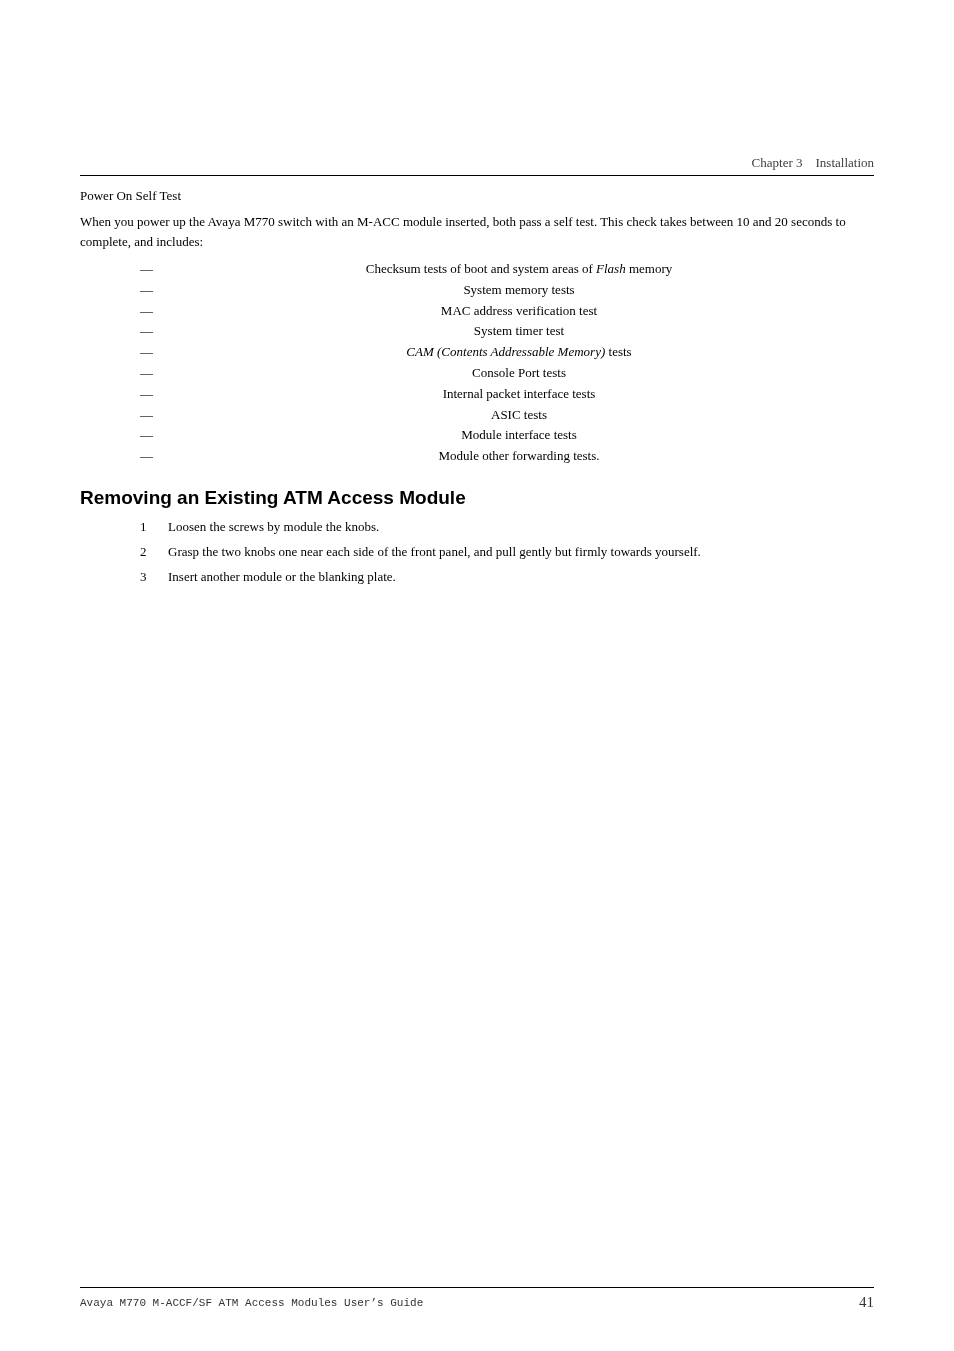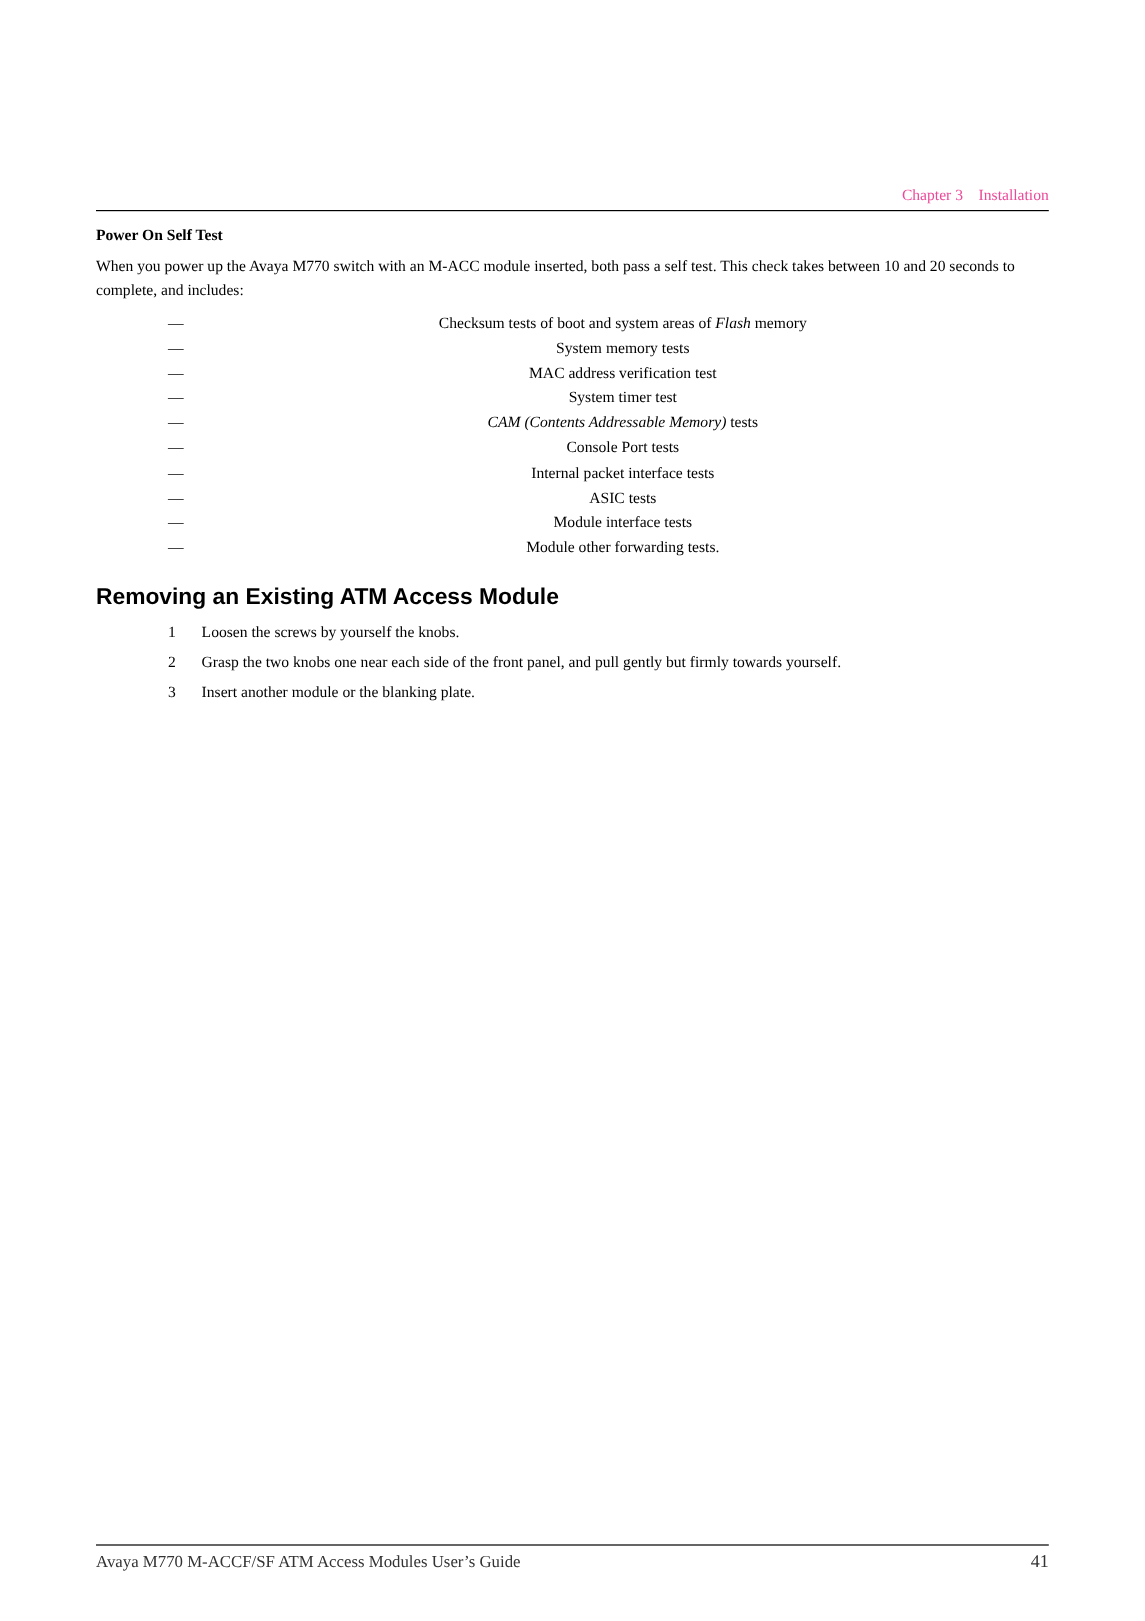"Chapter 3" .header-text { color: #ec4899 -> #404040 }
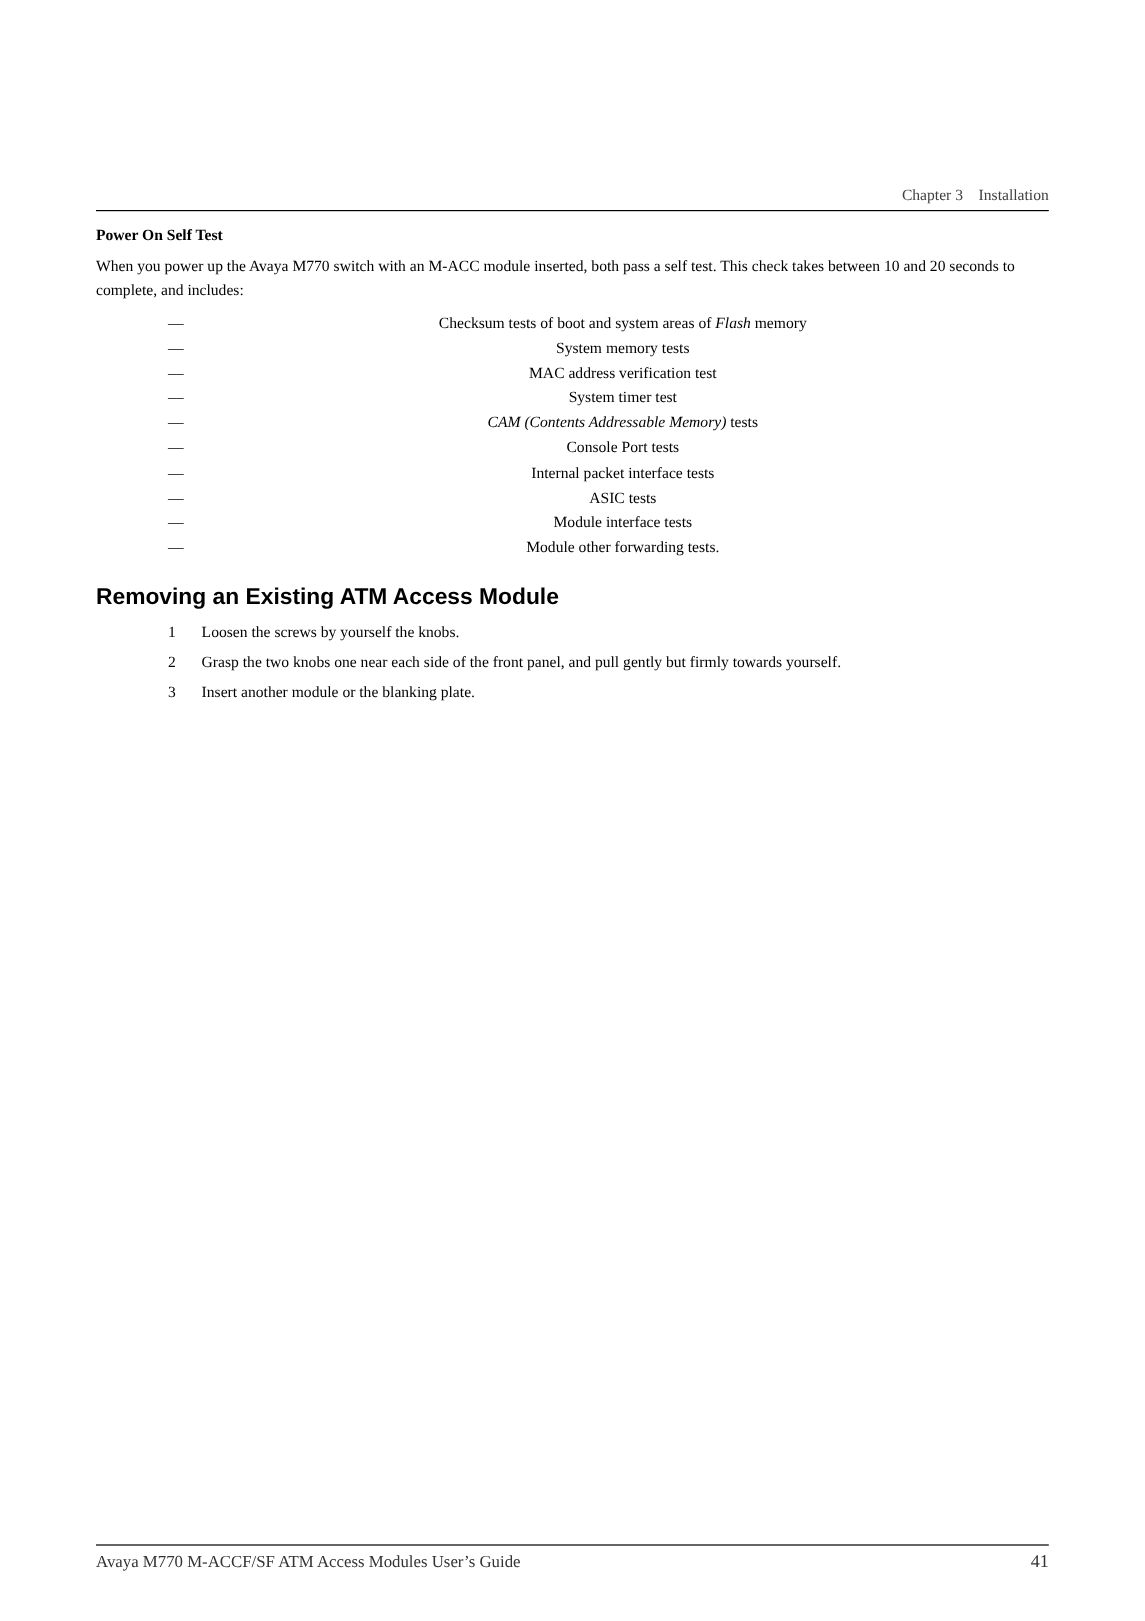"Power On Self Test" .section-title { font-weight: bold -> normal }
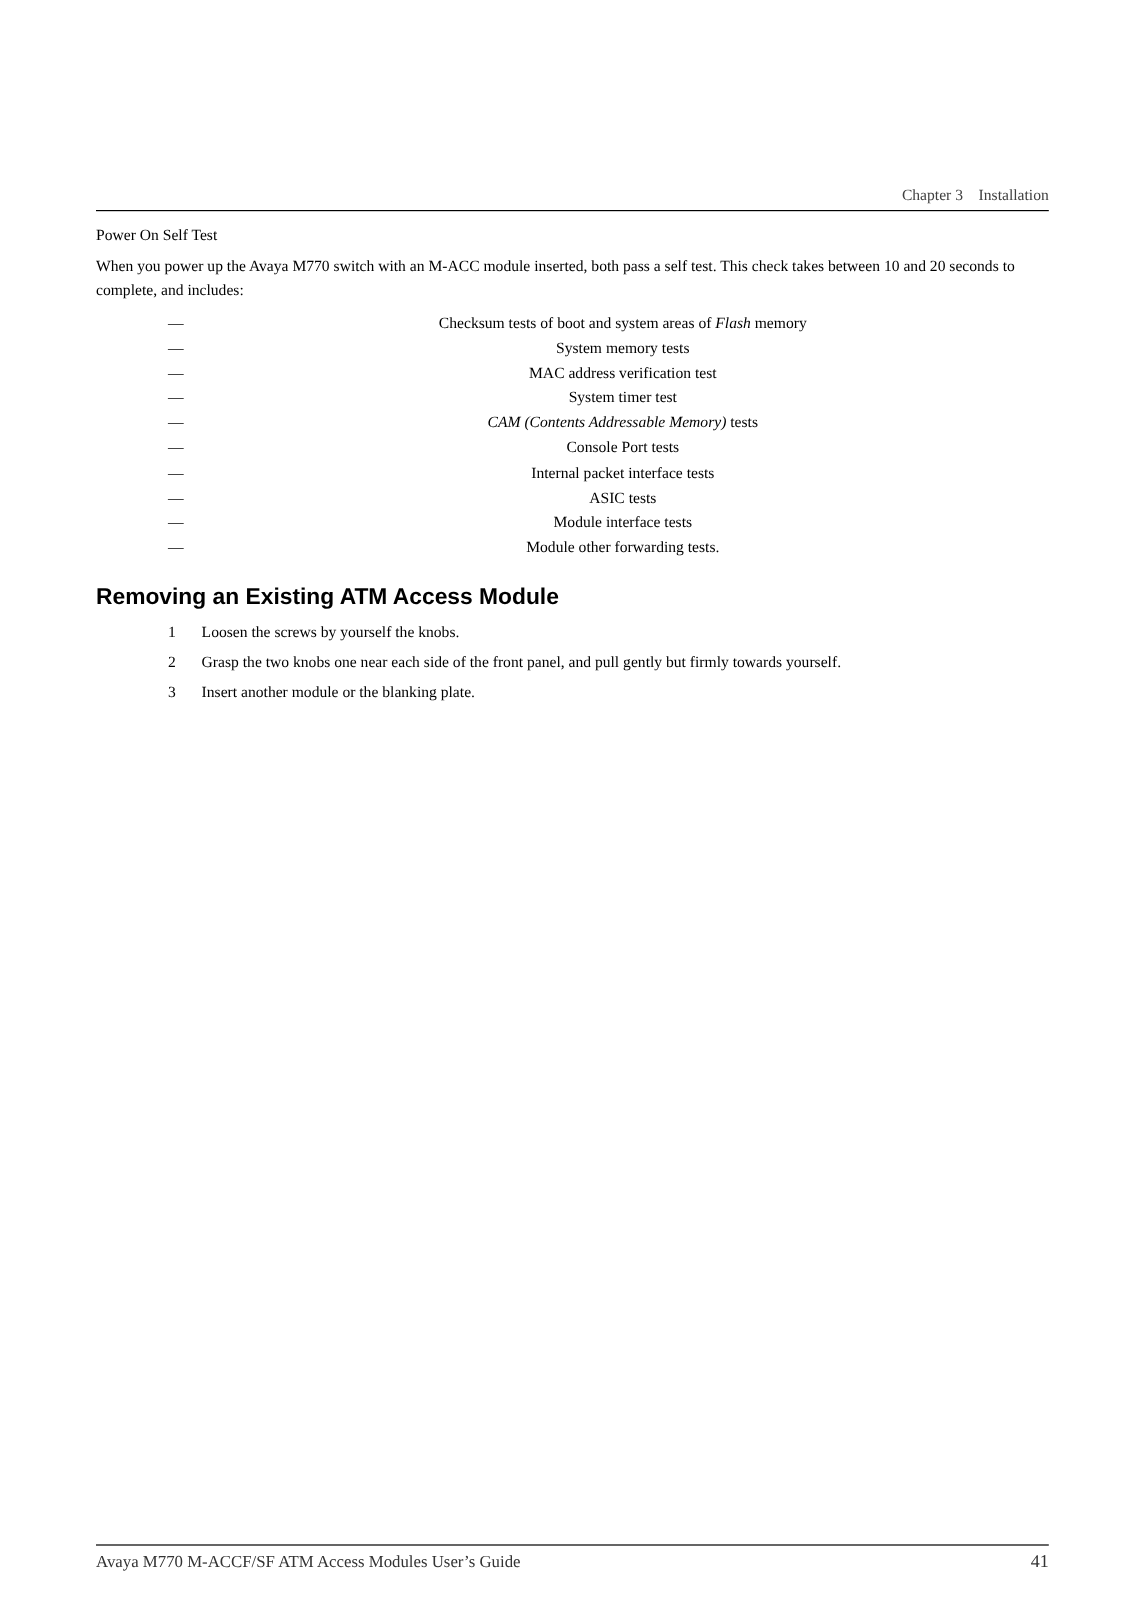"Loosen the screws by yourself" span.num-text { text: yourself -> module }
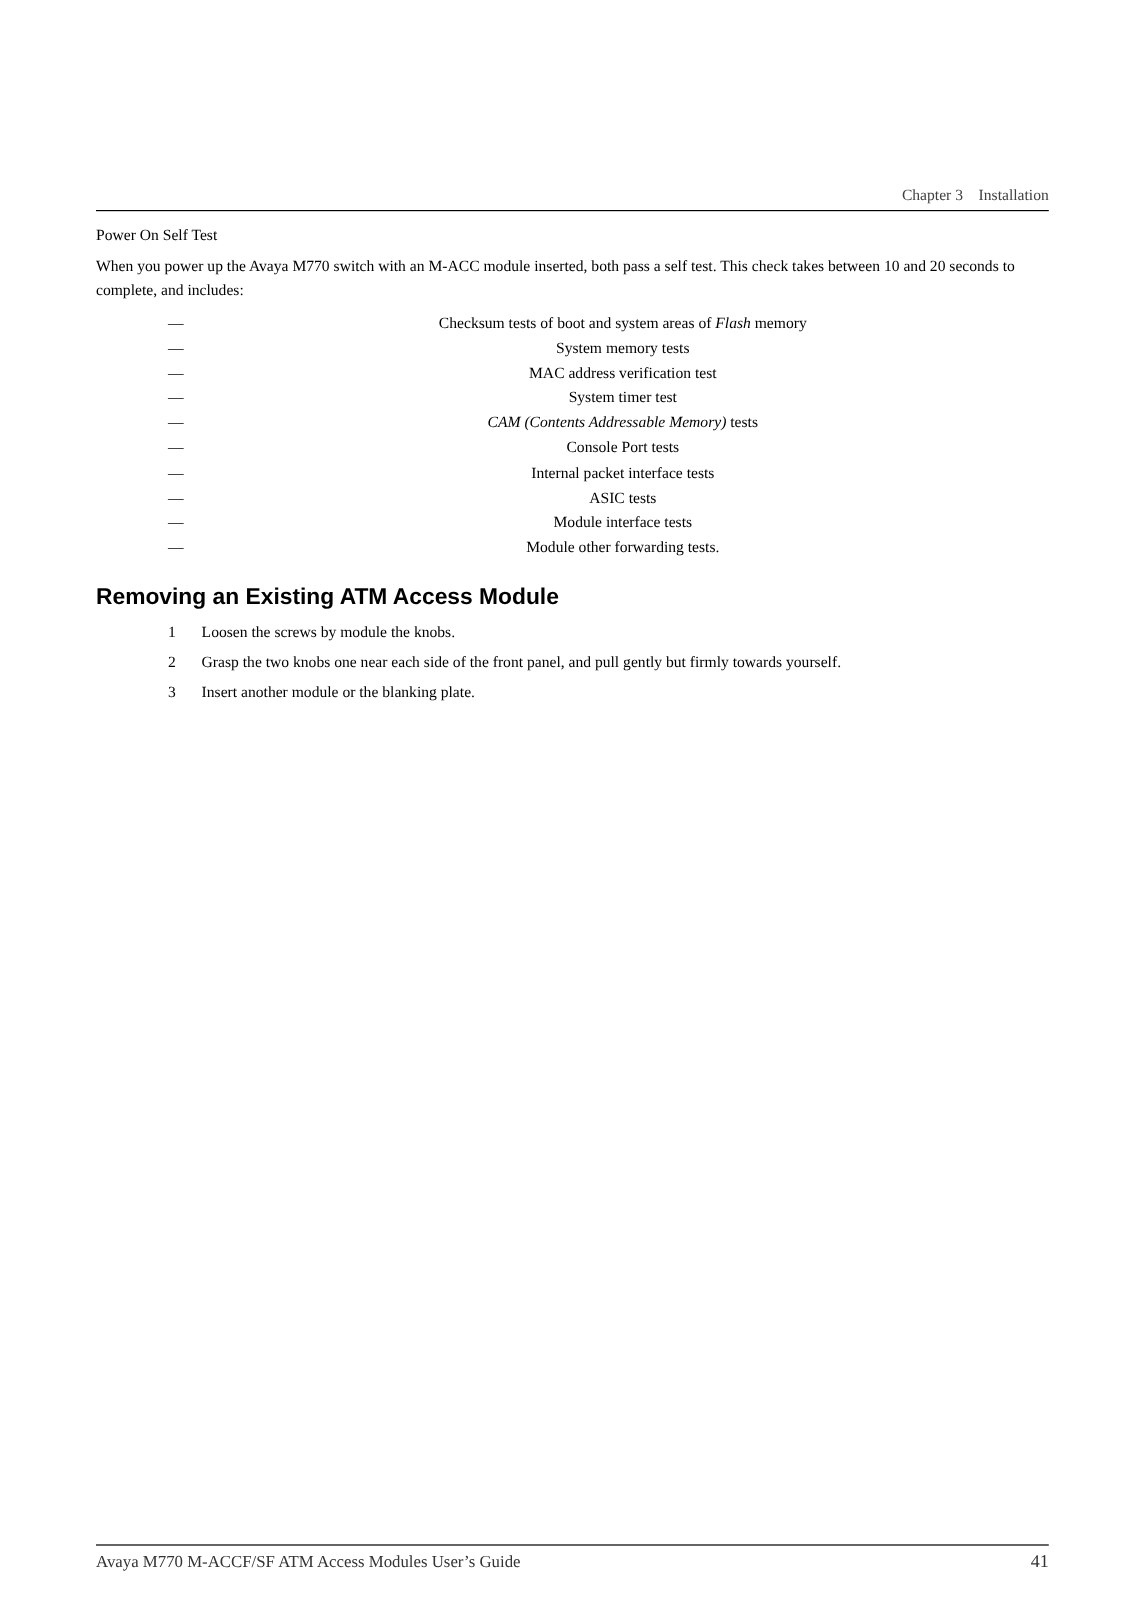"Avaya M770 M-ACCF/SF ATM Access" .footer-left { font-family: Liberation Serif, serif -> Liberation Mono, monospace; font-size: 14px -> 11px }
